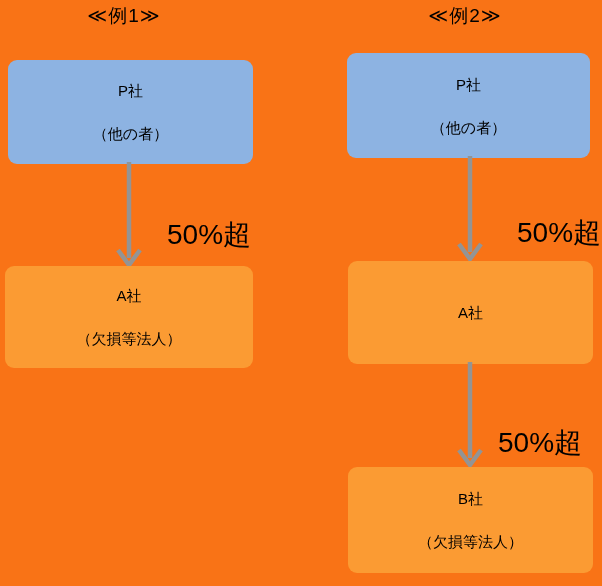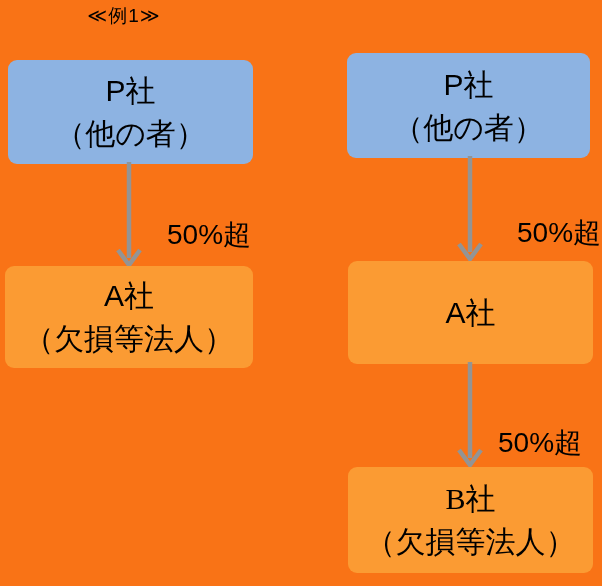"≪例2≫" div.example-title { html: none -> <div>≪例2≫</div> }
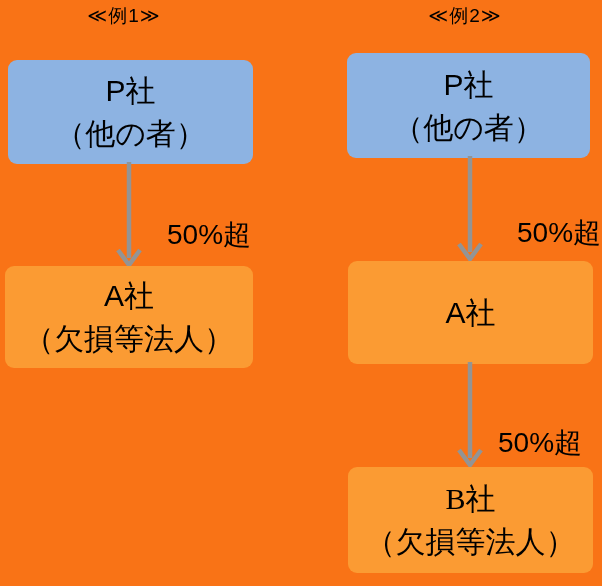"P社" .node-box { font-size: 30px -> 15px }
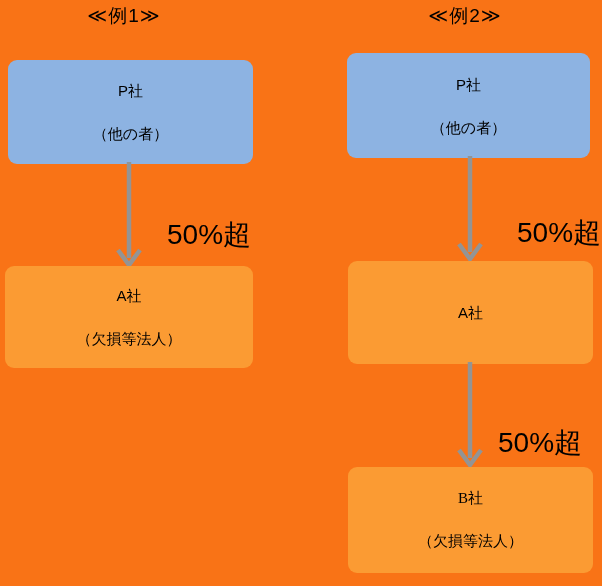"B社" div.node-box { font-family: Liberation Serif, serif -> none }
